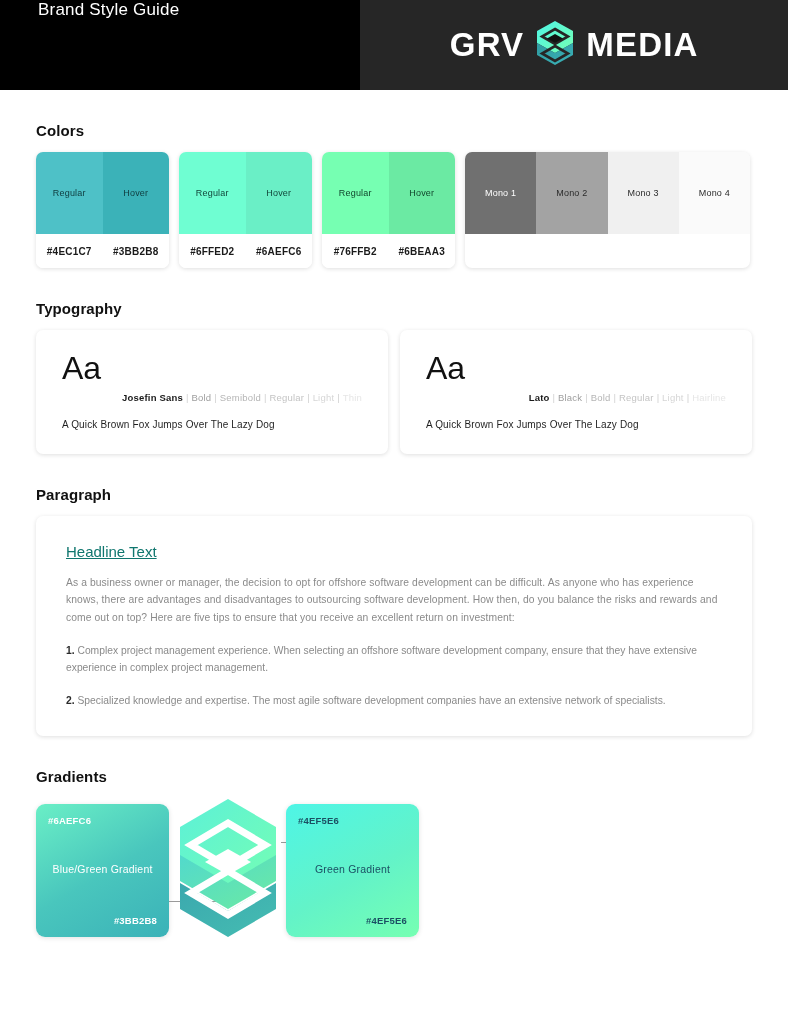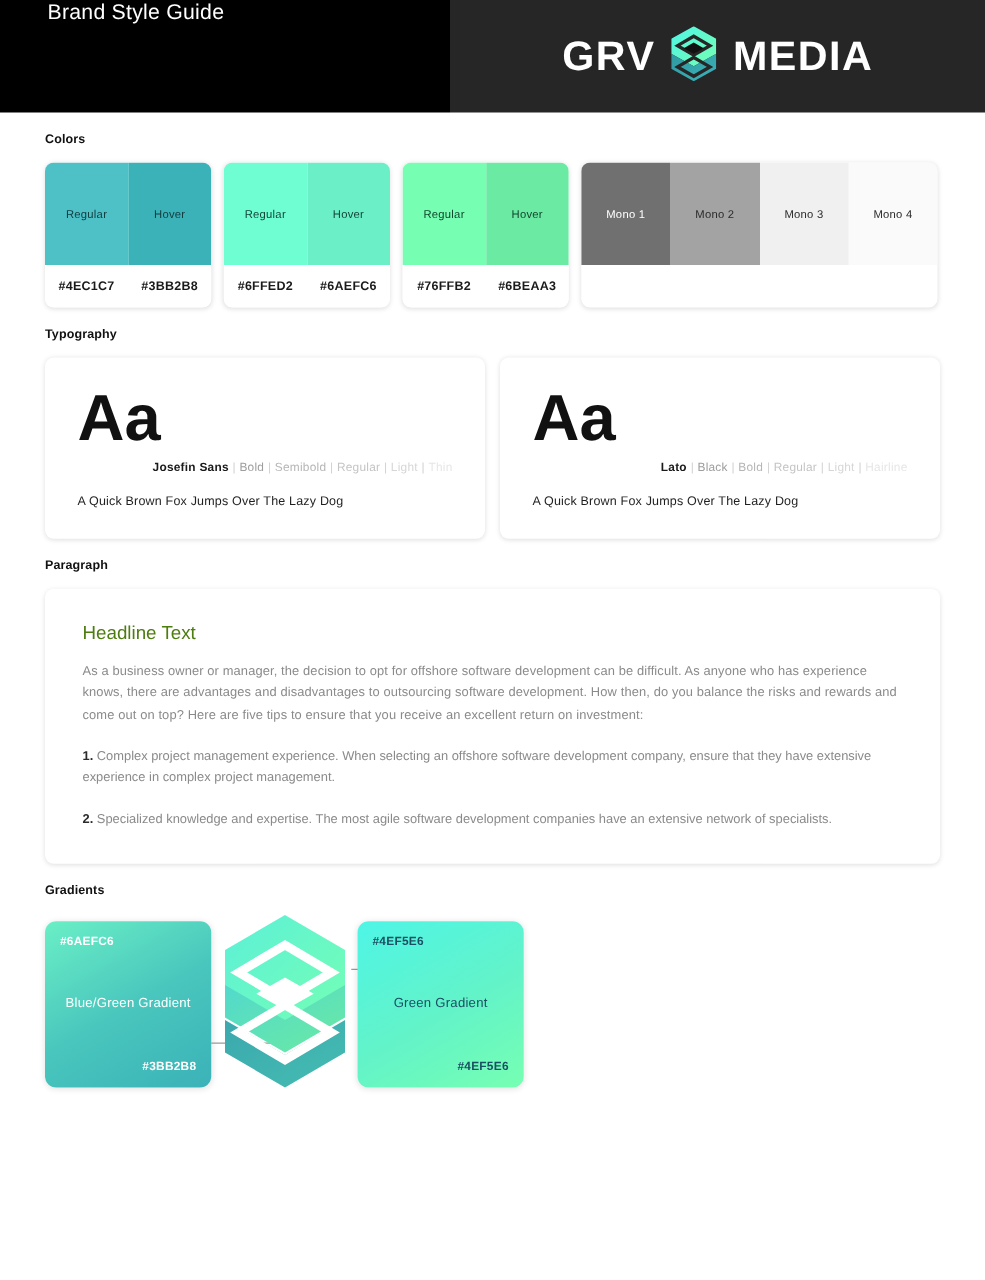"Colors" .section-title { font-size: 10px -> 15px; margin-top: 16px -> 32px }
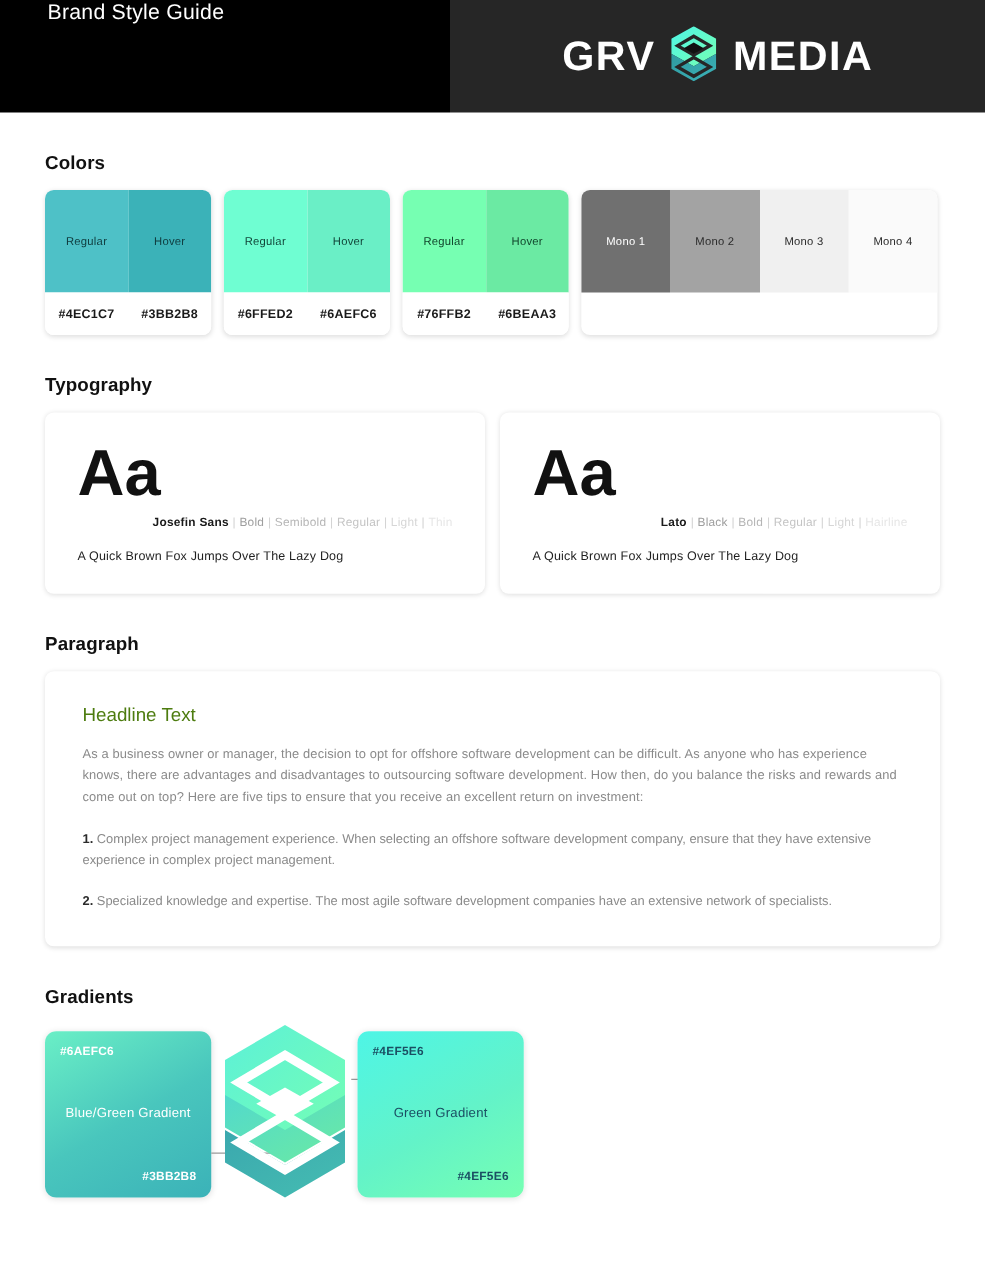"Aa" .typo-aa { font-size: 52px -> 32px; font-weight: 700 -> 400 }
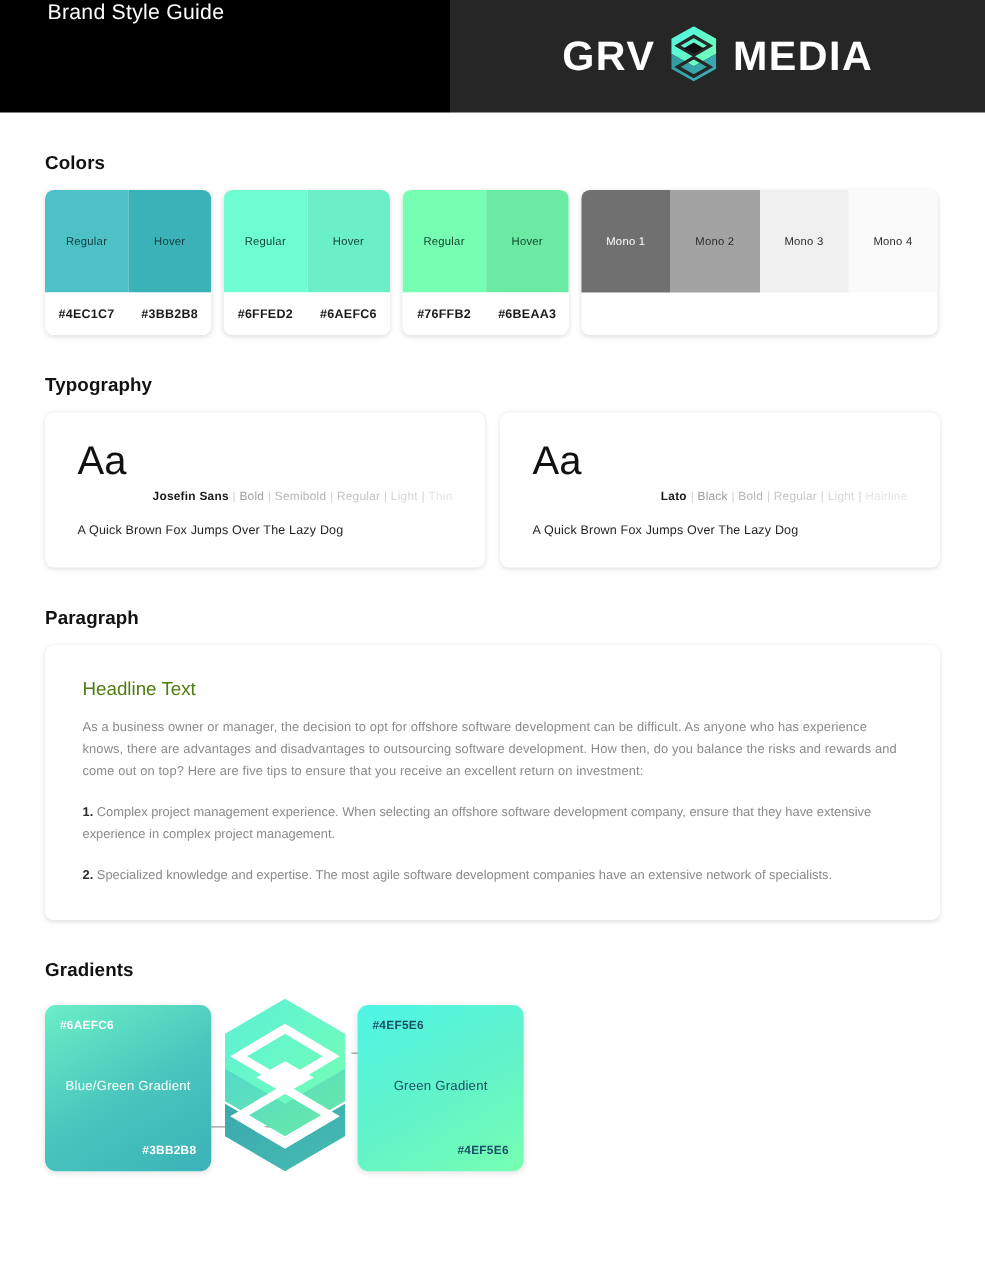"Headline Text" .para-headline { color: #4d7c0f -> #0f766e; text-decoration: none -> underline }
